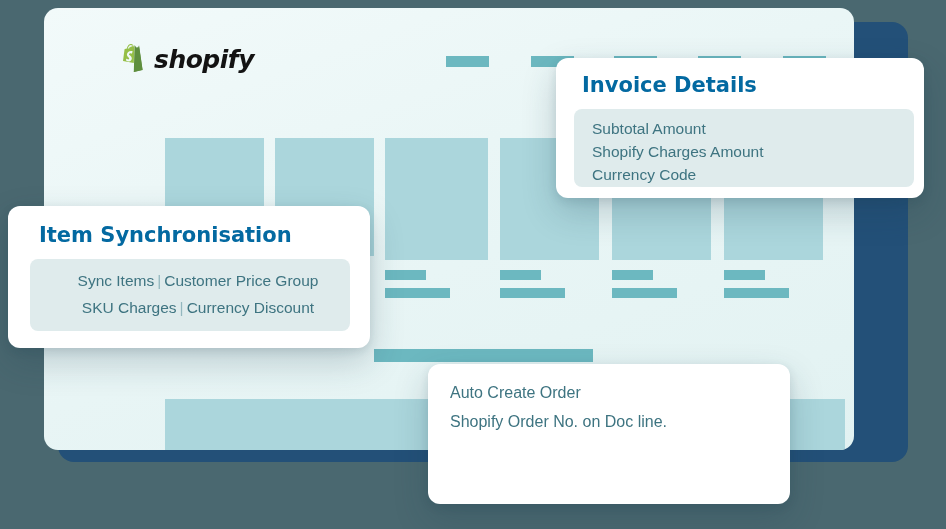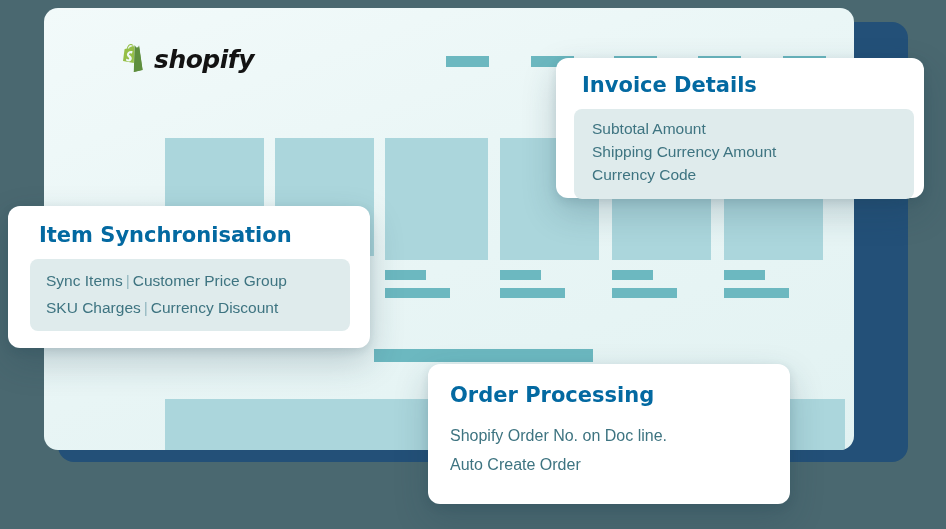"Subtotal Amount" #invoice-card .info-body { padding: 8px 0 13px 18px -> 8px 0 1px 18px }
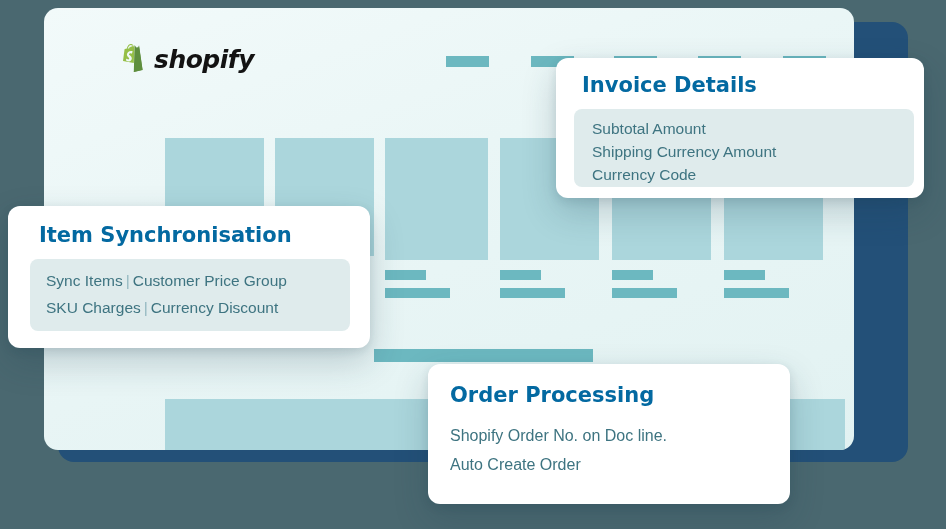"Shipping Currency Amount" div.info-line { text: Shipping Currency -> Shopify Charges }
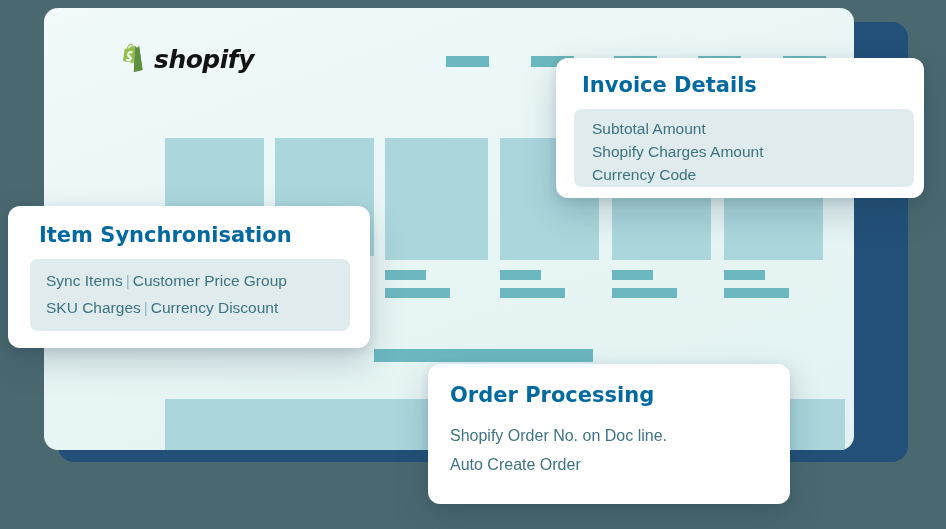"Sync Items | Customer Price" #sync-card .info-body { text-align: none -> center }
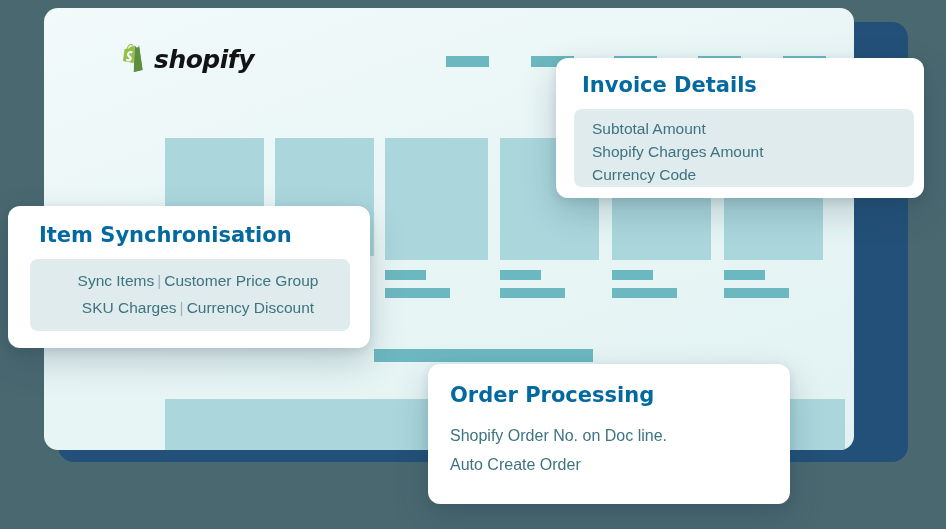"Order Processing" div.card-title { html: <div>Order Processing</div> -> none }
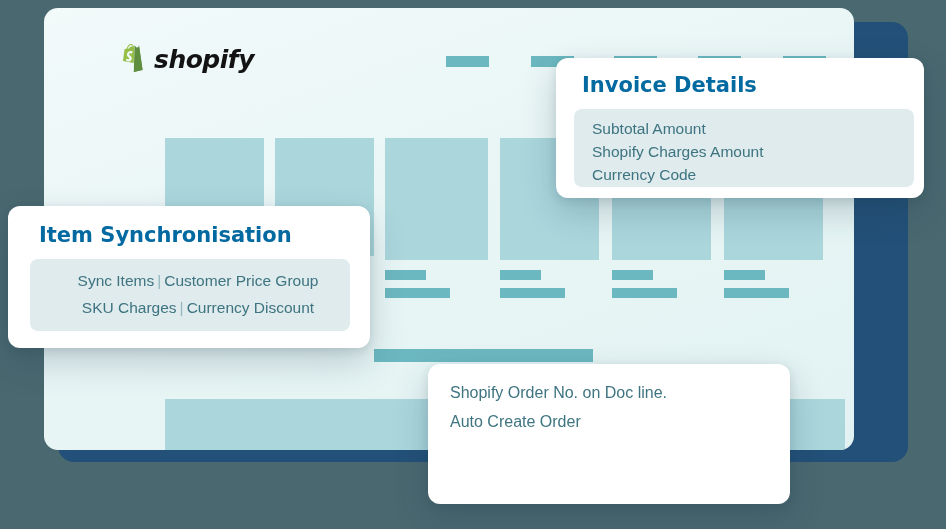"Shopify Order No. on Doc" div.info-line { order: before "Auto Create Order" -> after "Auto Create Order" }
